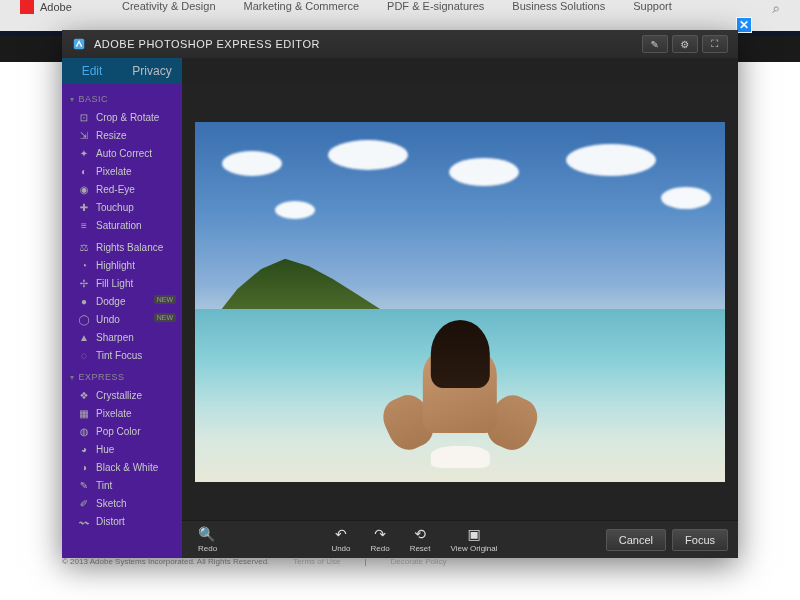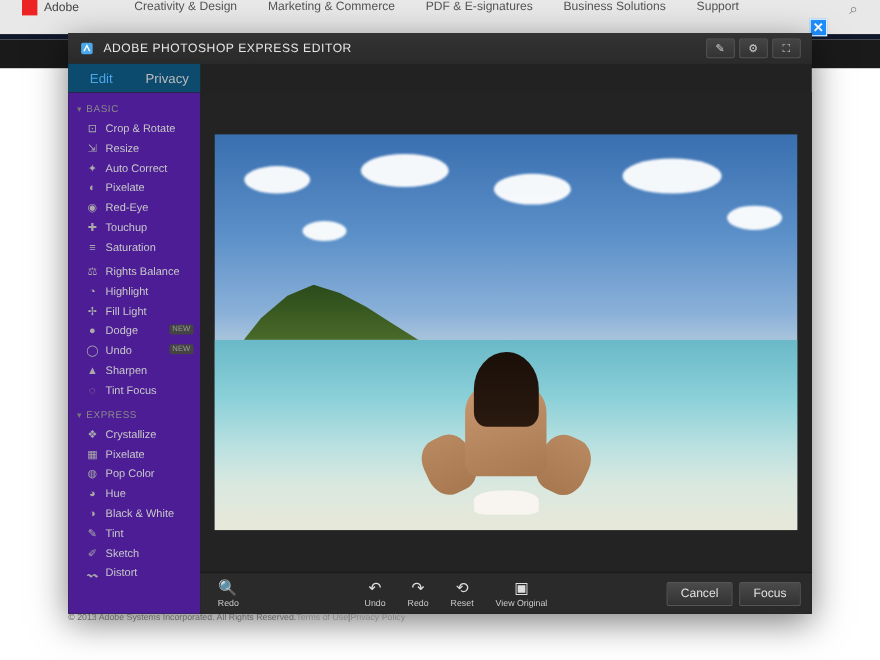"© 2013 Adobe Systems Incorporated." .footer { gap: 0 -> 24px }
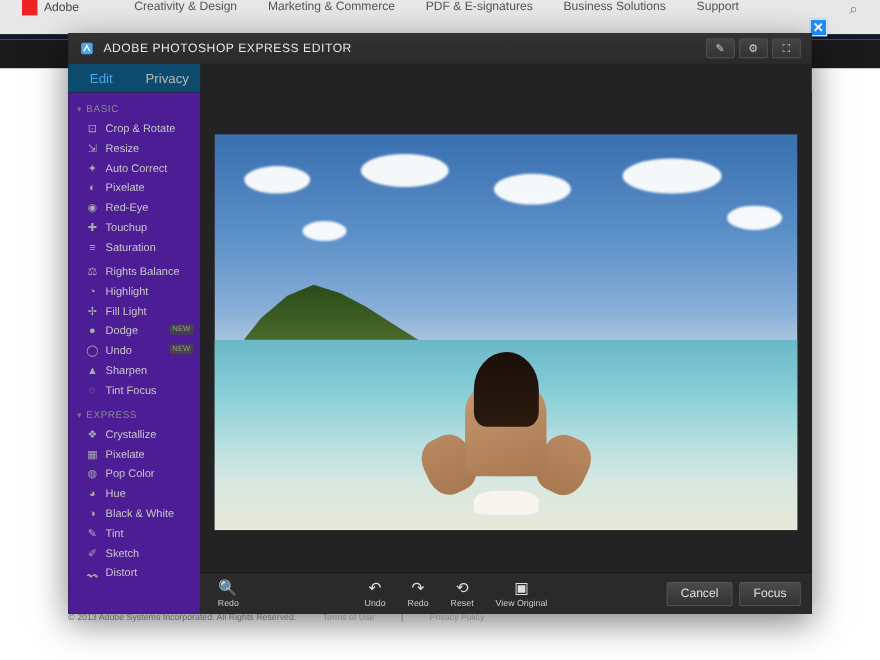"Privacy Policy" a { text: Privacy -> Decorate }
